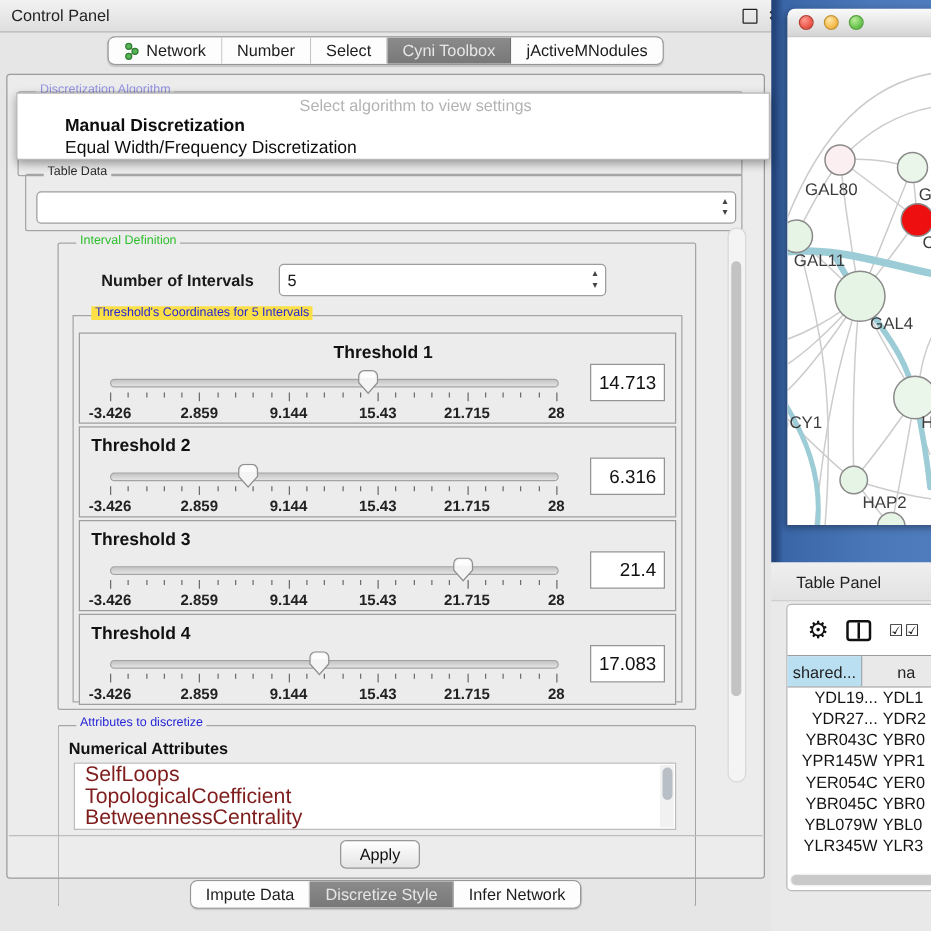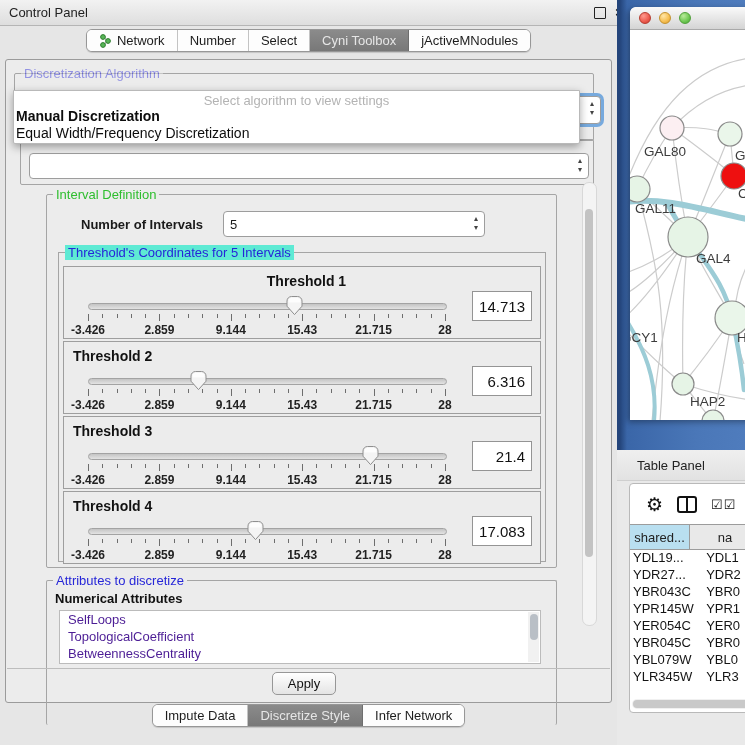"Discretization Algorithm" .group-legend { font-size: 13px -> 10px; left: 6px -> 14px }
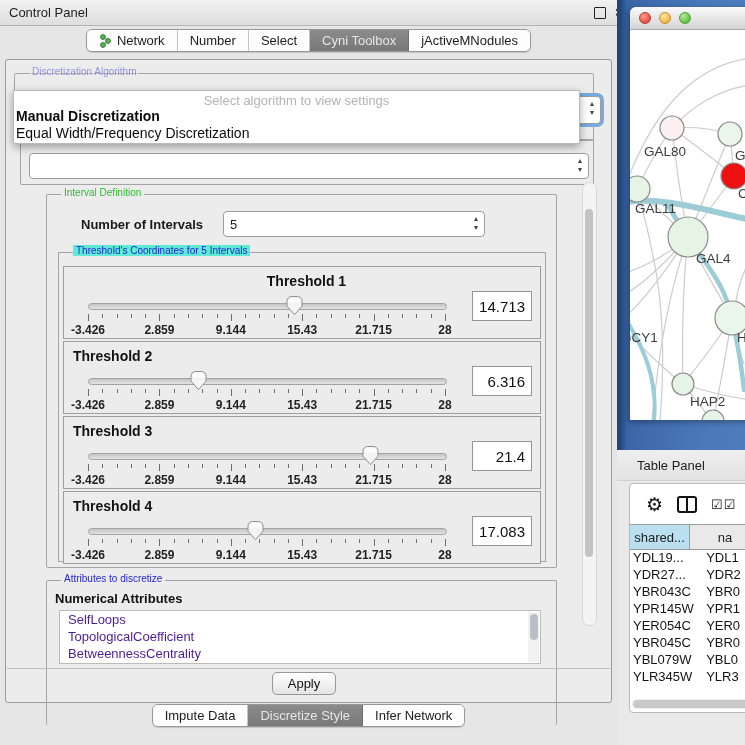"Select algorithm to view settings" .popup { padding-left: none -> 36px; top: 30px -> 14px }
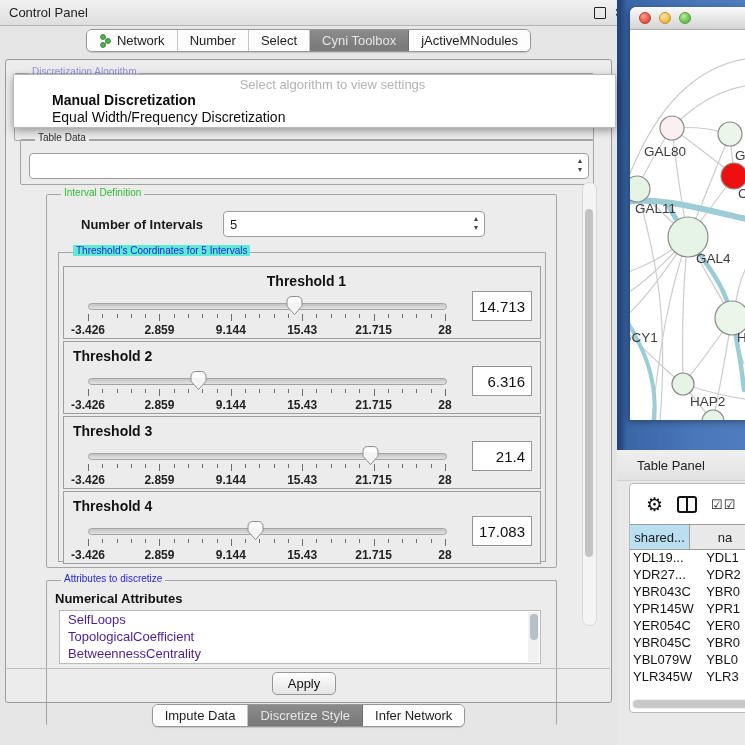"Threshold's Coordinates for 5 Intervals" span.group-legend { background: #5eead4 -> #fde047 }
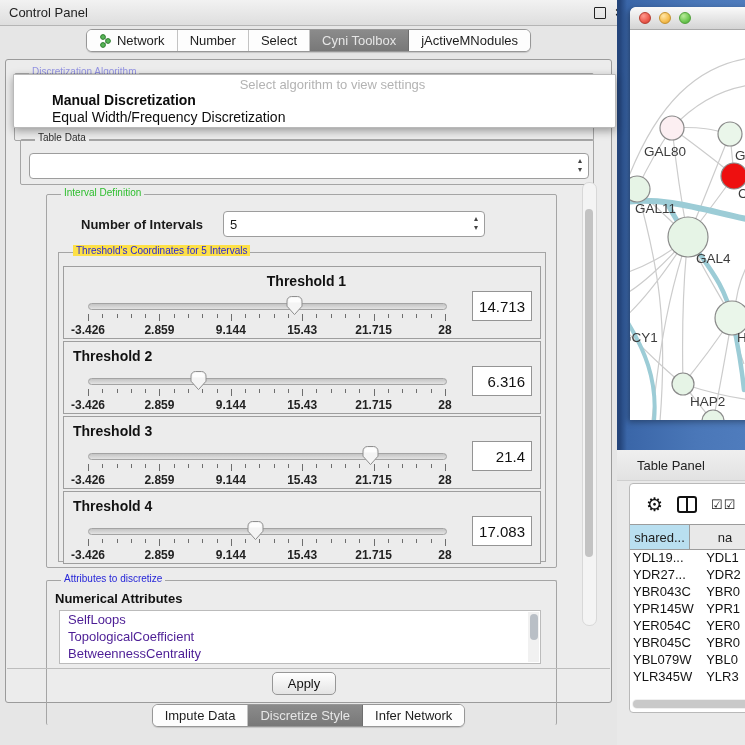"YDL19..." .tp-row .c1 { text-align: none -> right }
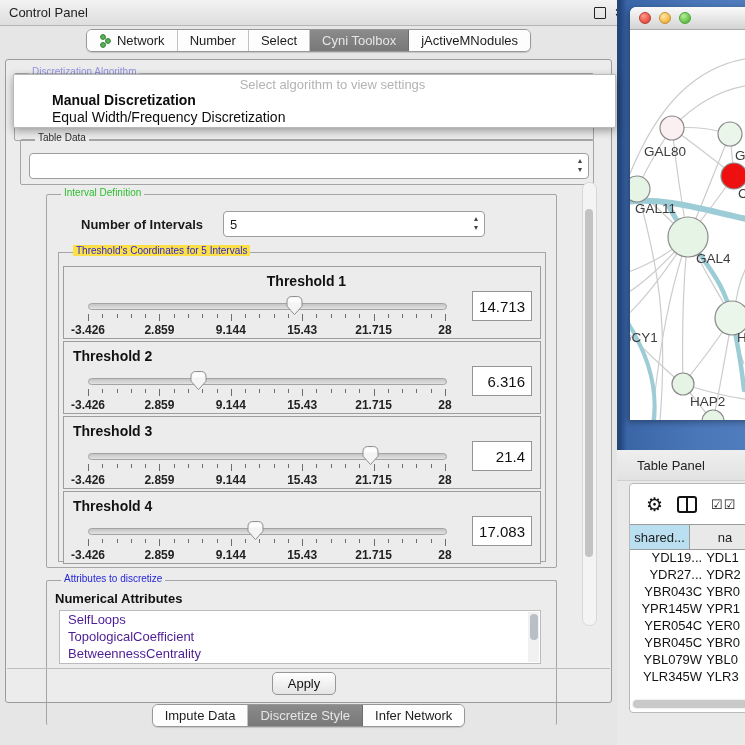"SelfLoops" .attr-item { color: #4c1d95 -> #7f1d1d; font-size: 13px -> 17px }
